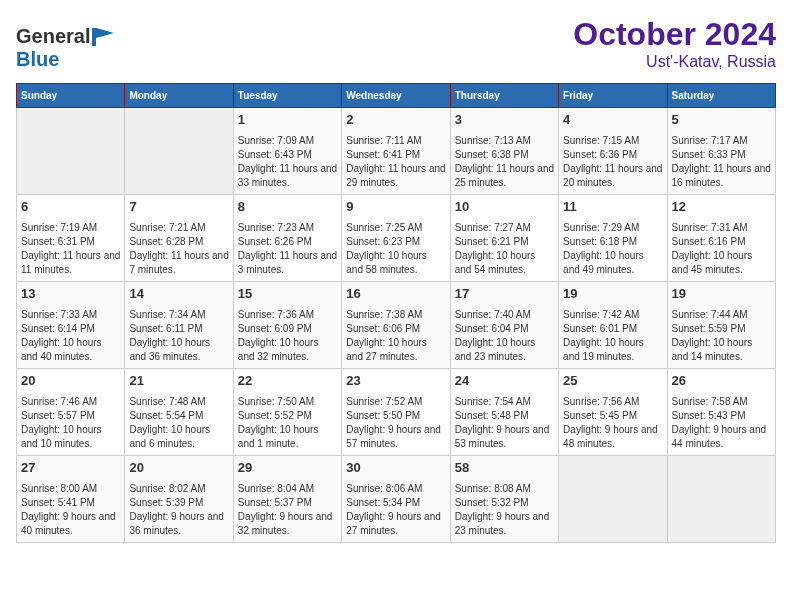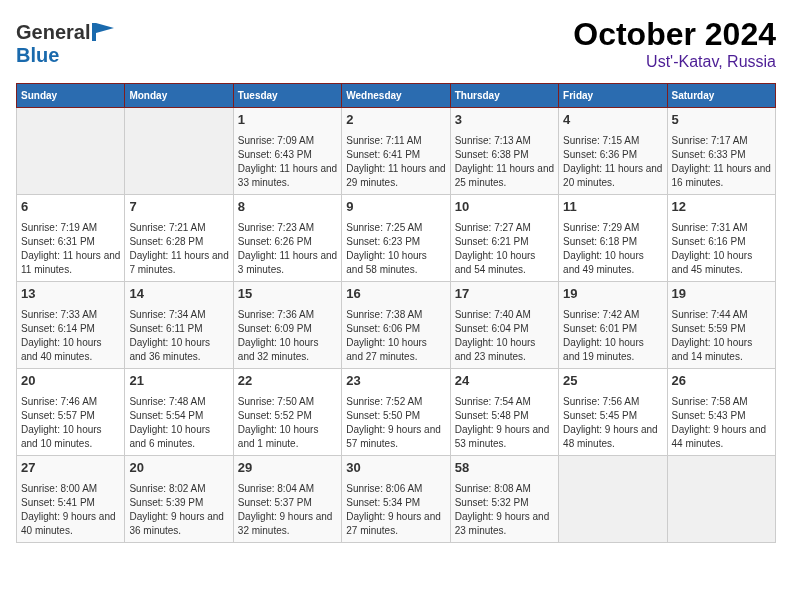"General" .header { align-items: center -> flex-end }
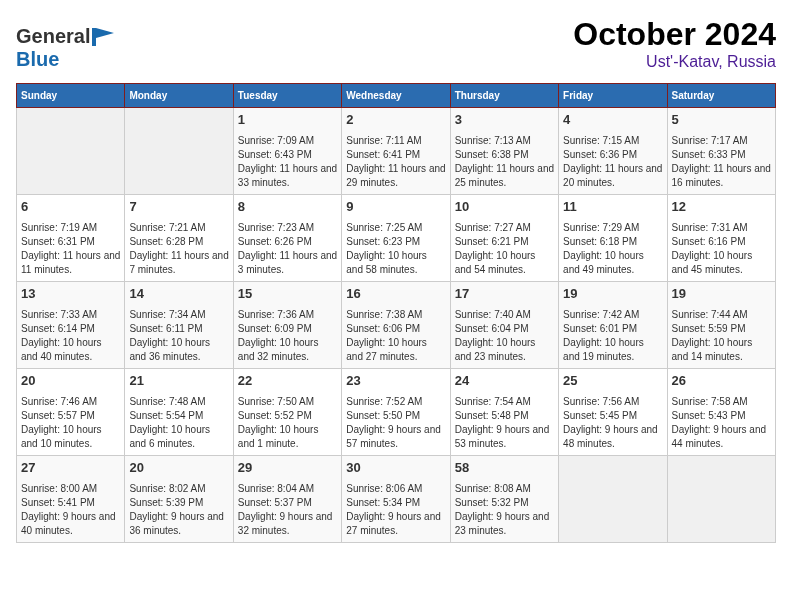"October 2024" .title-block h1 { color: #000000 -> #4c1d95 }
